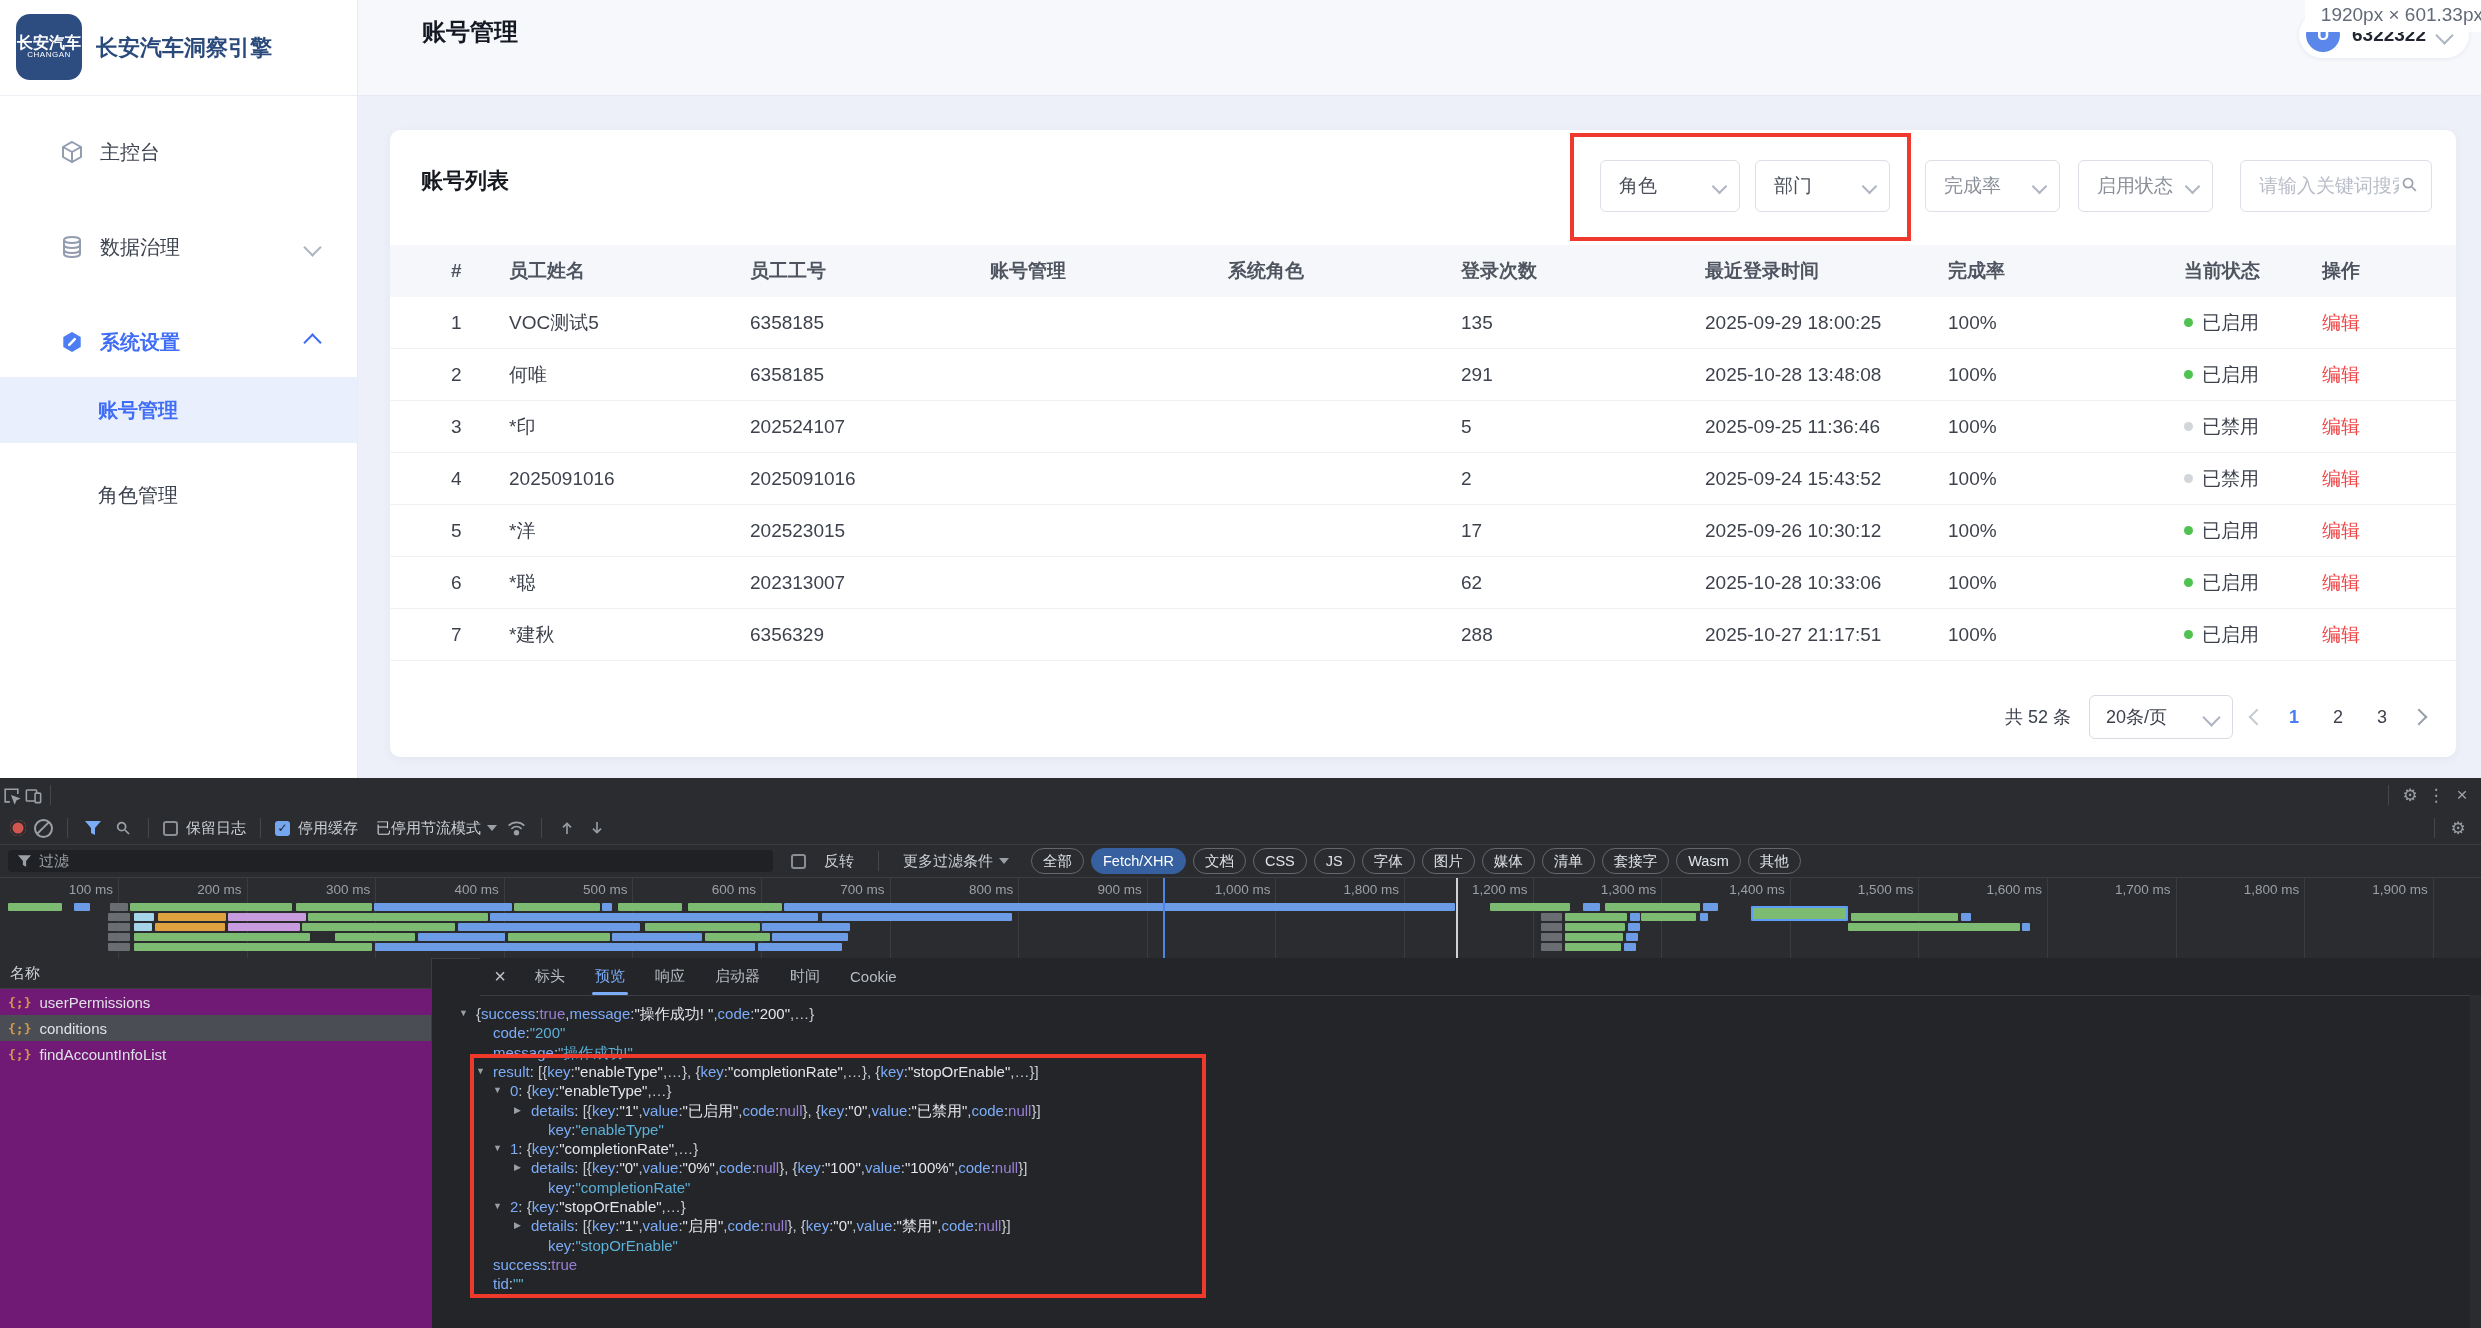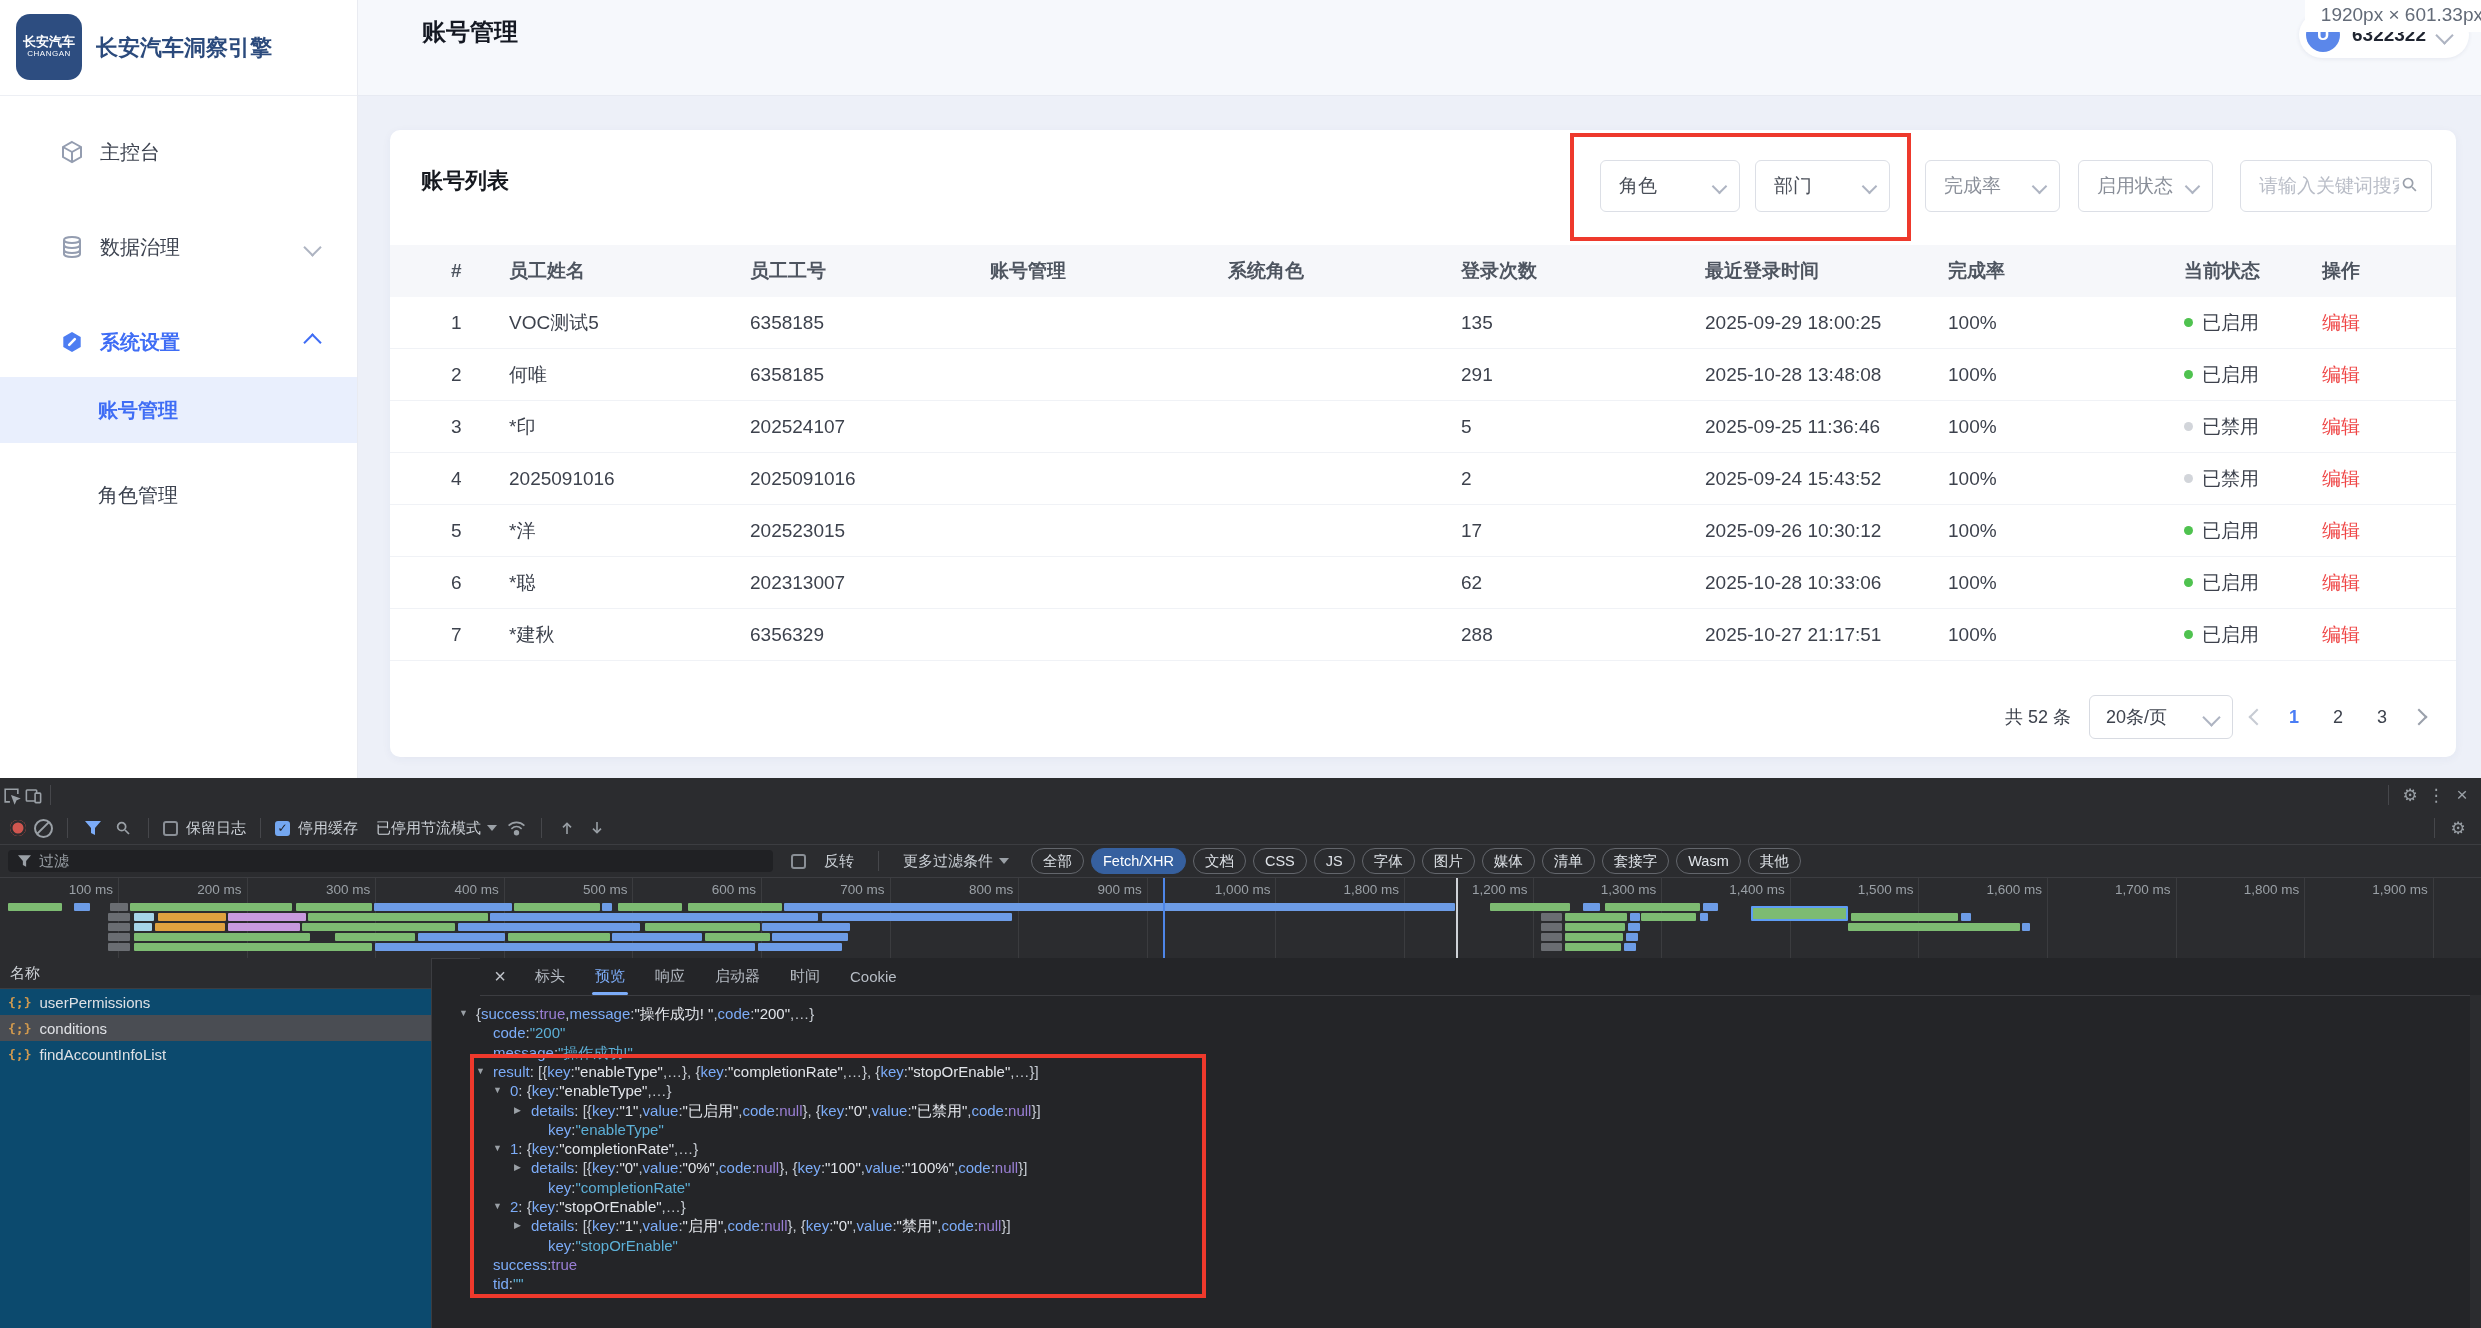"长安汽车" .logo-box .l1 { font-size: 13px -> 16px }
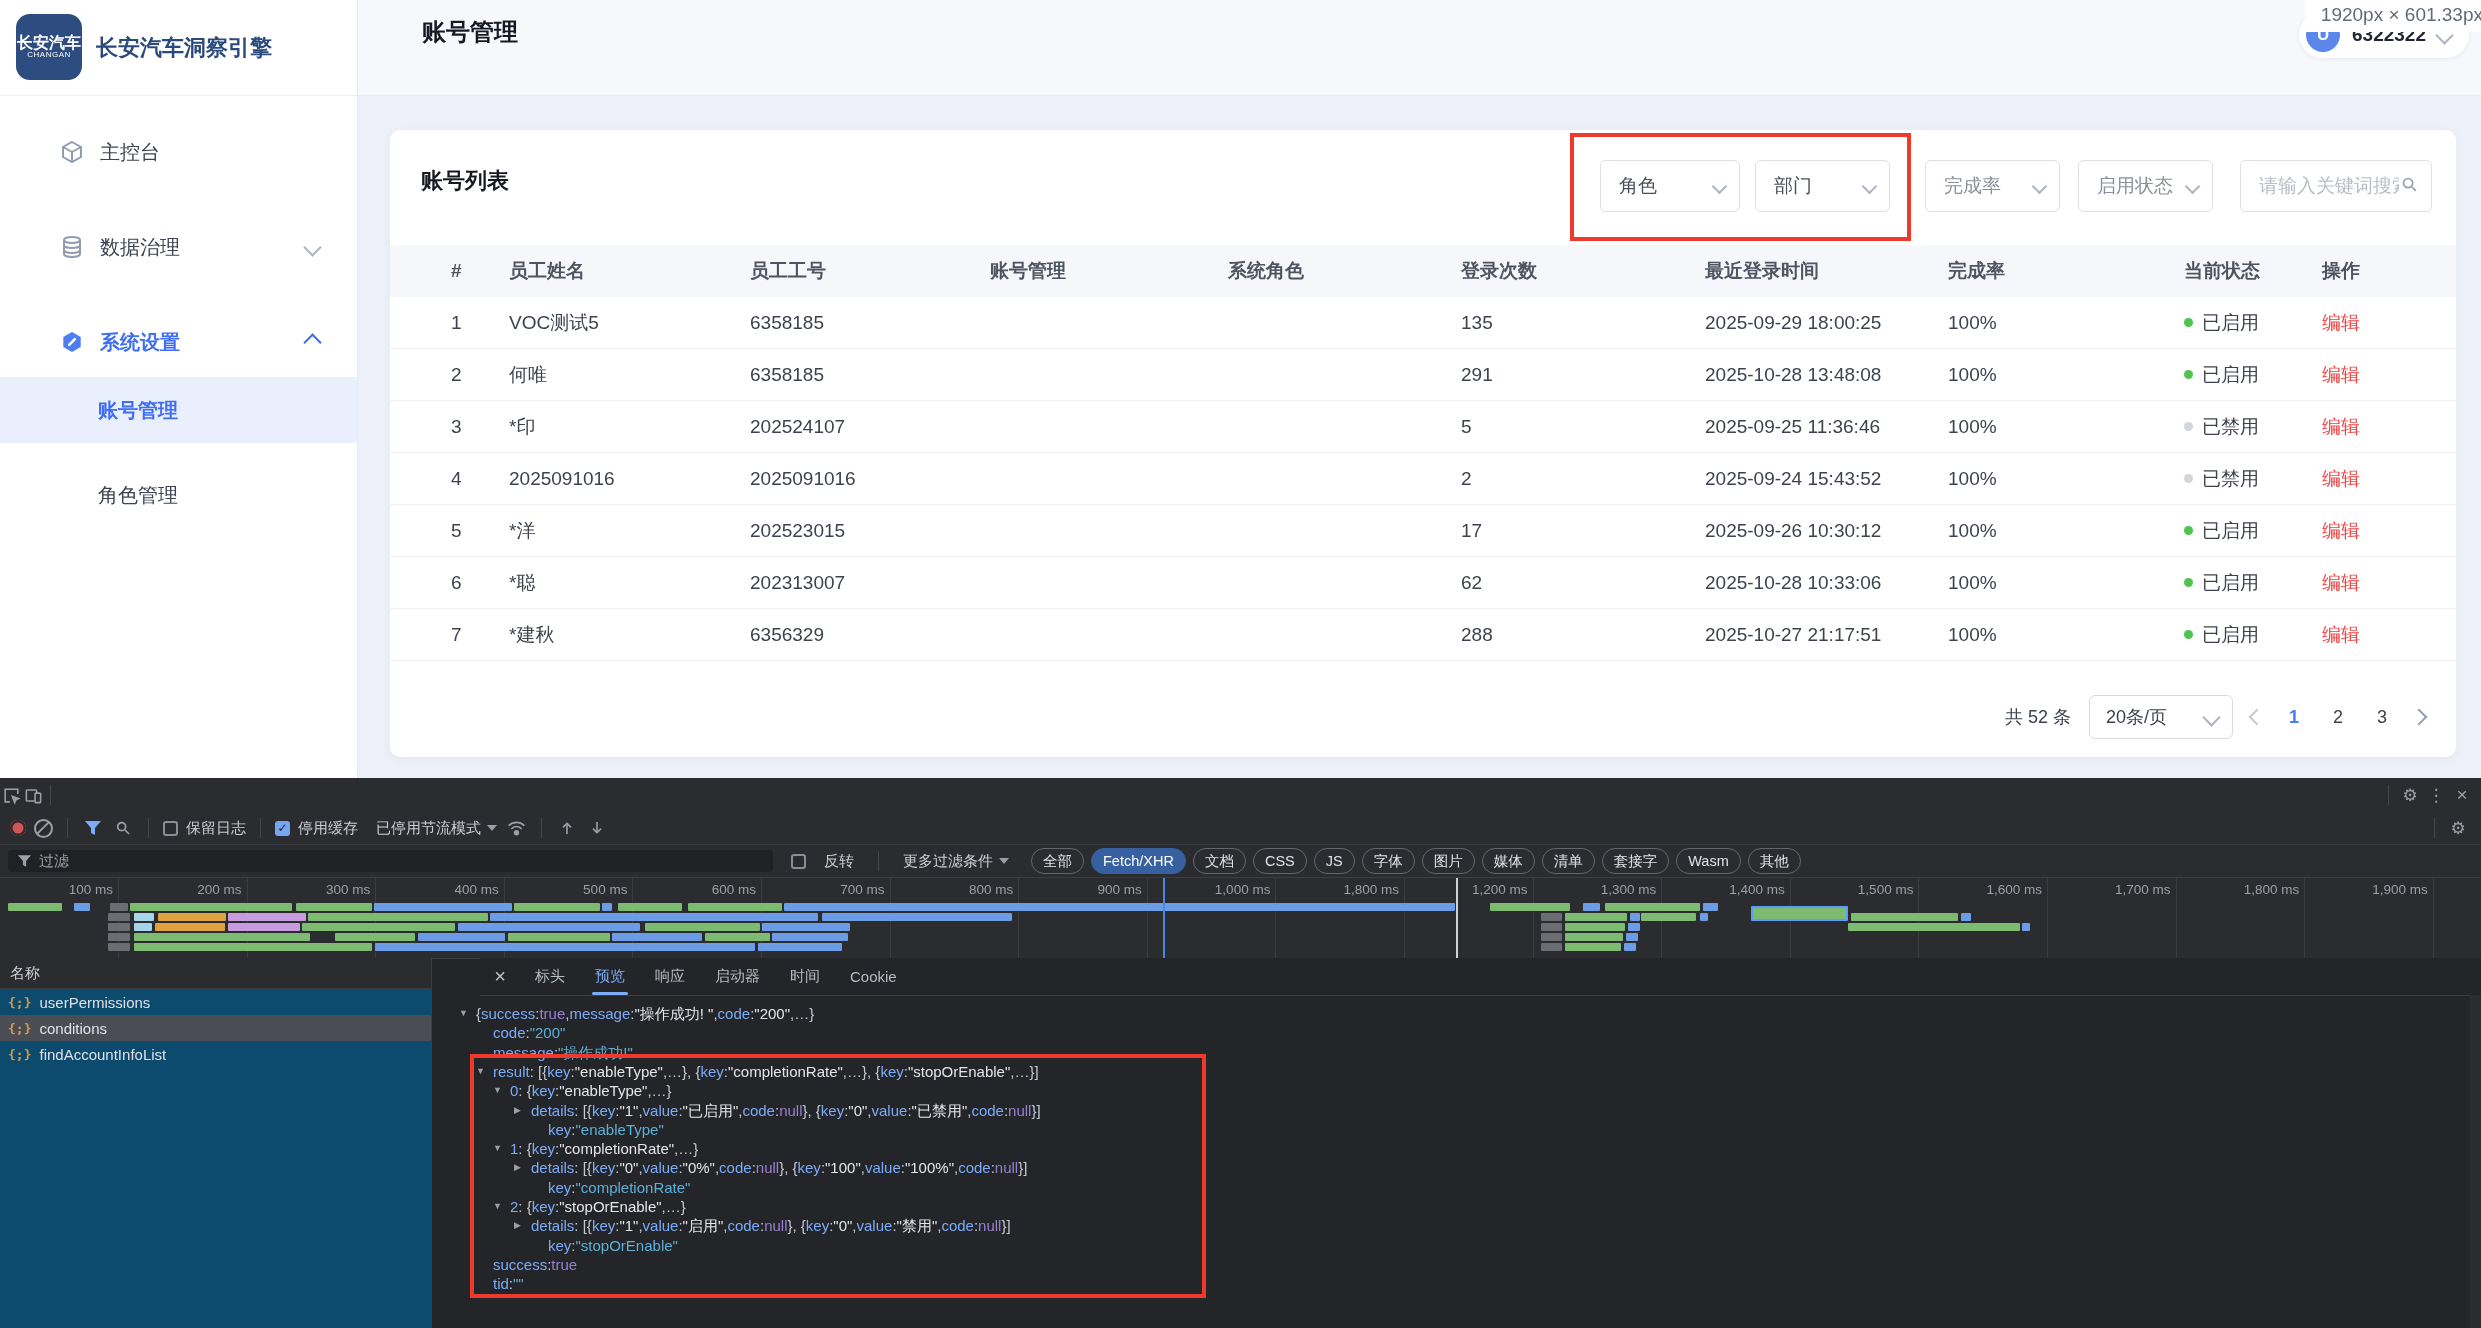"名称" .reqlist { background: #0c4a6e -> #701a75 }
